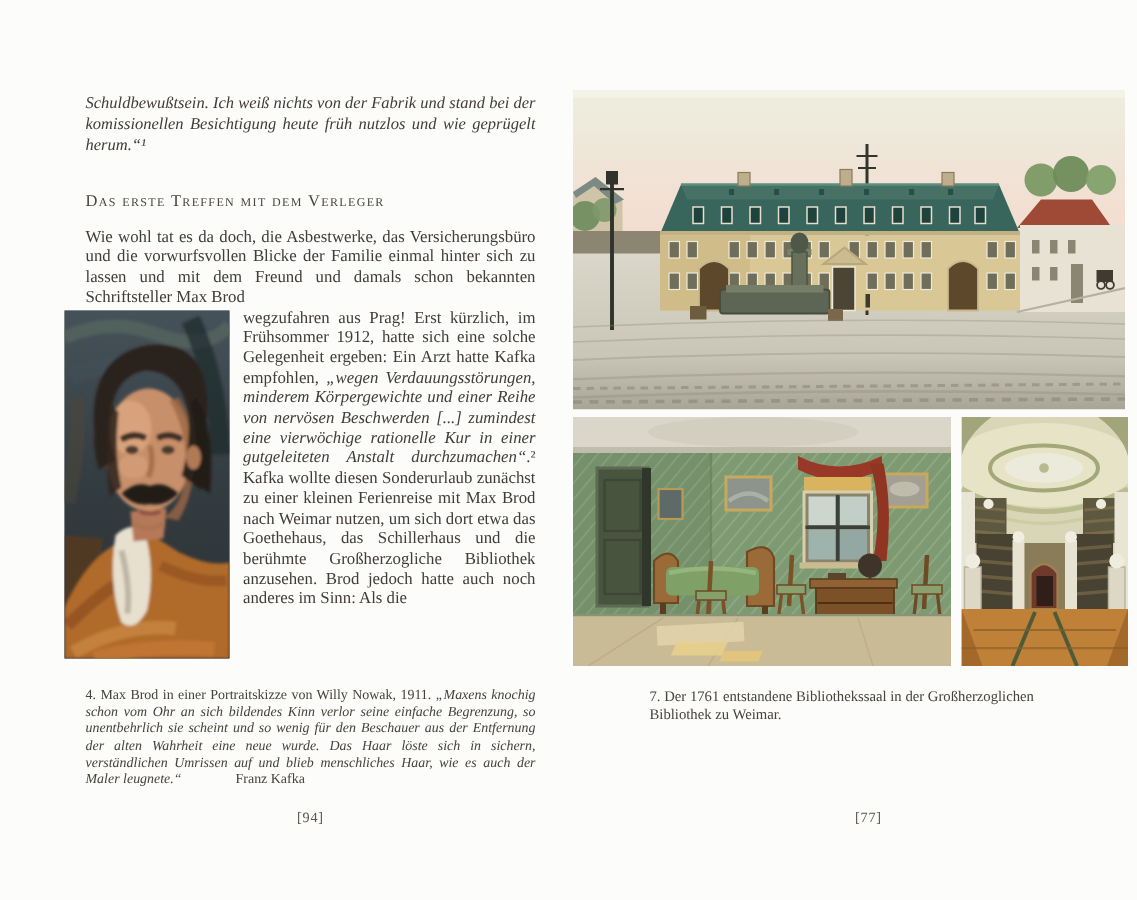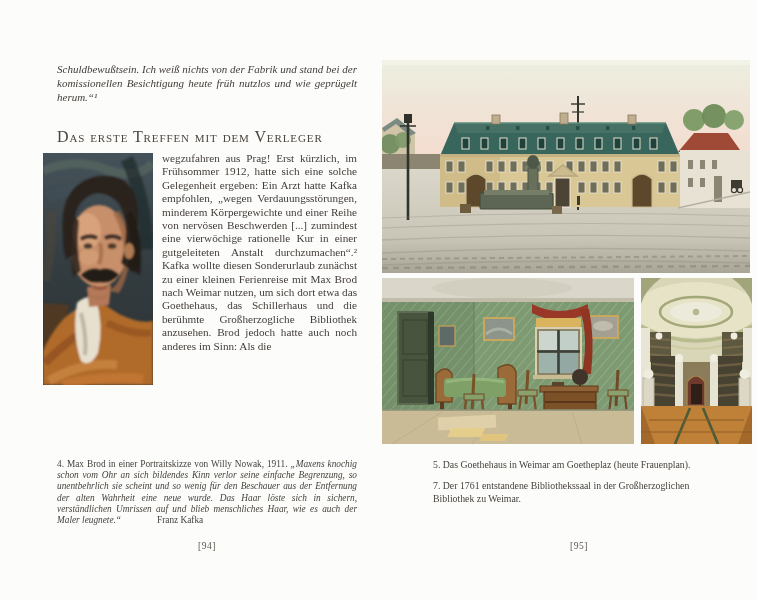"Das erste Treffen mit dem" #heading { font-size: 16px -> 11px }
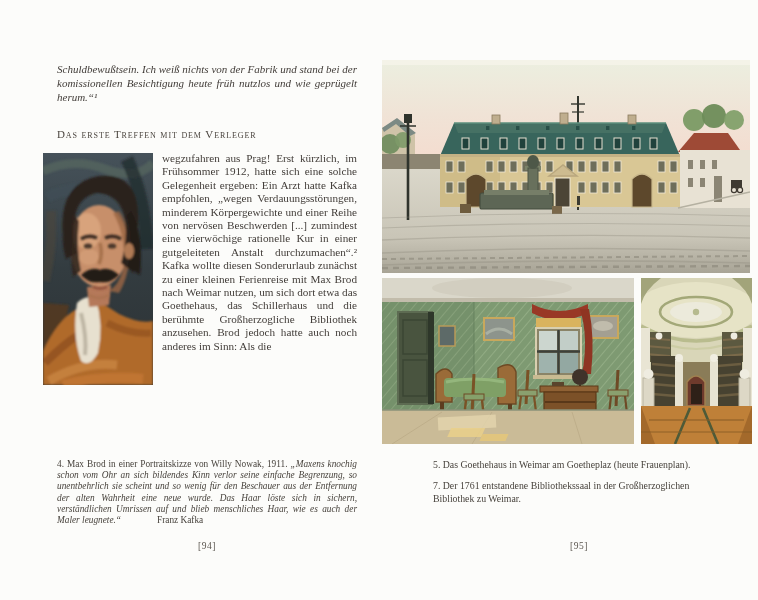"Wie wohl tat es da" p { html: none -> <p><span>Wie wohl tat es da doch, die Asbestwerke, das Versicherungsbüro und die vorwurfsvollen Blicke der Familie einmal hinter sich zu lassen und mit dem Freund und damals schon bekannten Schriftsteller Max Brod</span></p> }
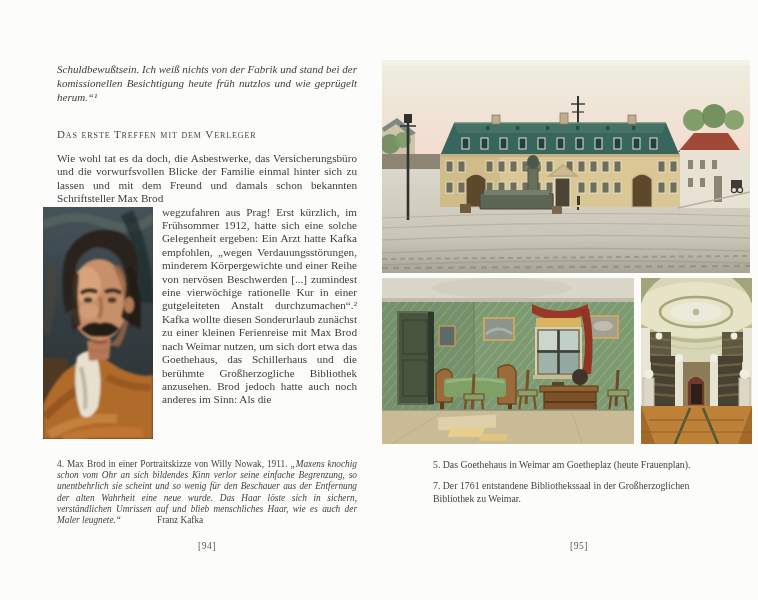"„wegen Verdauungsstörungen, minderem" .qi { font-style: none -> italic }
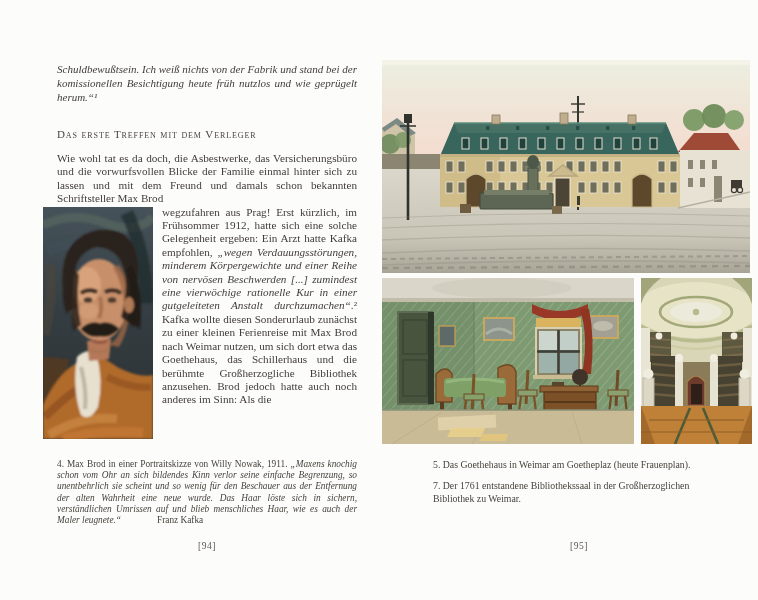"5. Das Goethehaus in Weimar" p { html: <p>5. Das Goethehaus in Weimar am Goetheplaz (heute Frauenplan).</p> -> none }
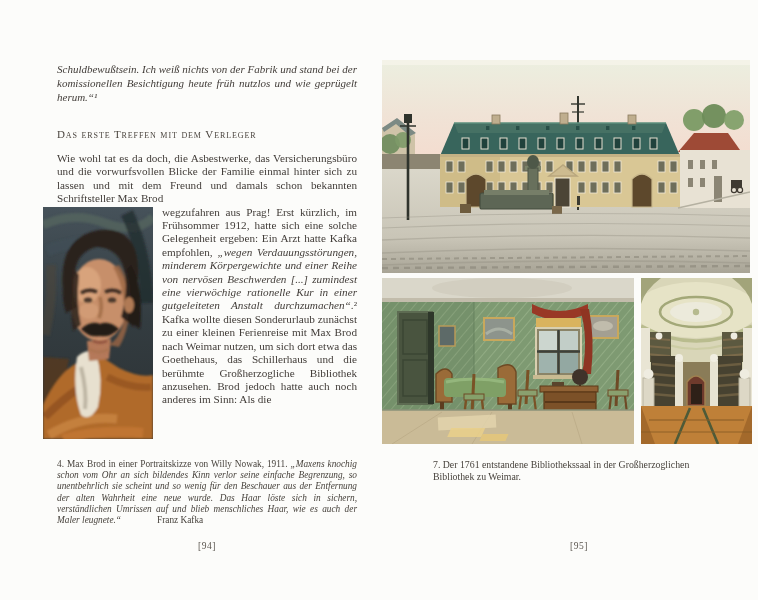"[95]" div.abs { text: 95 -> 77 }
